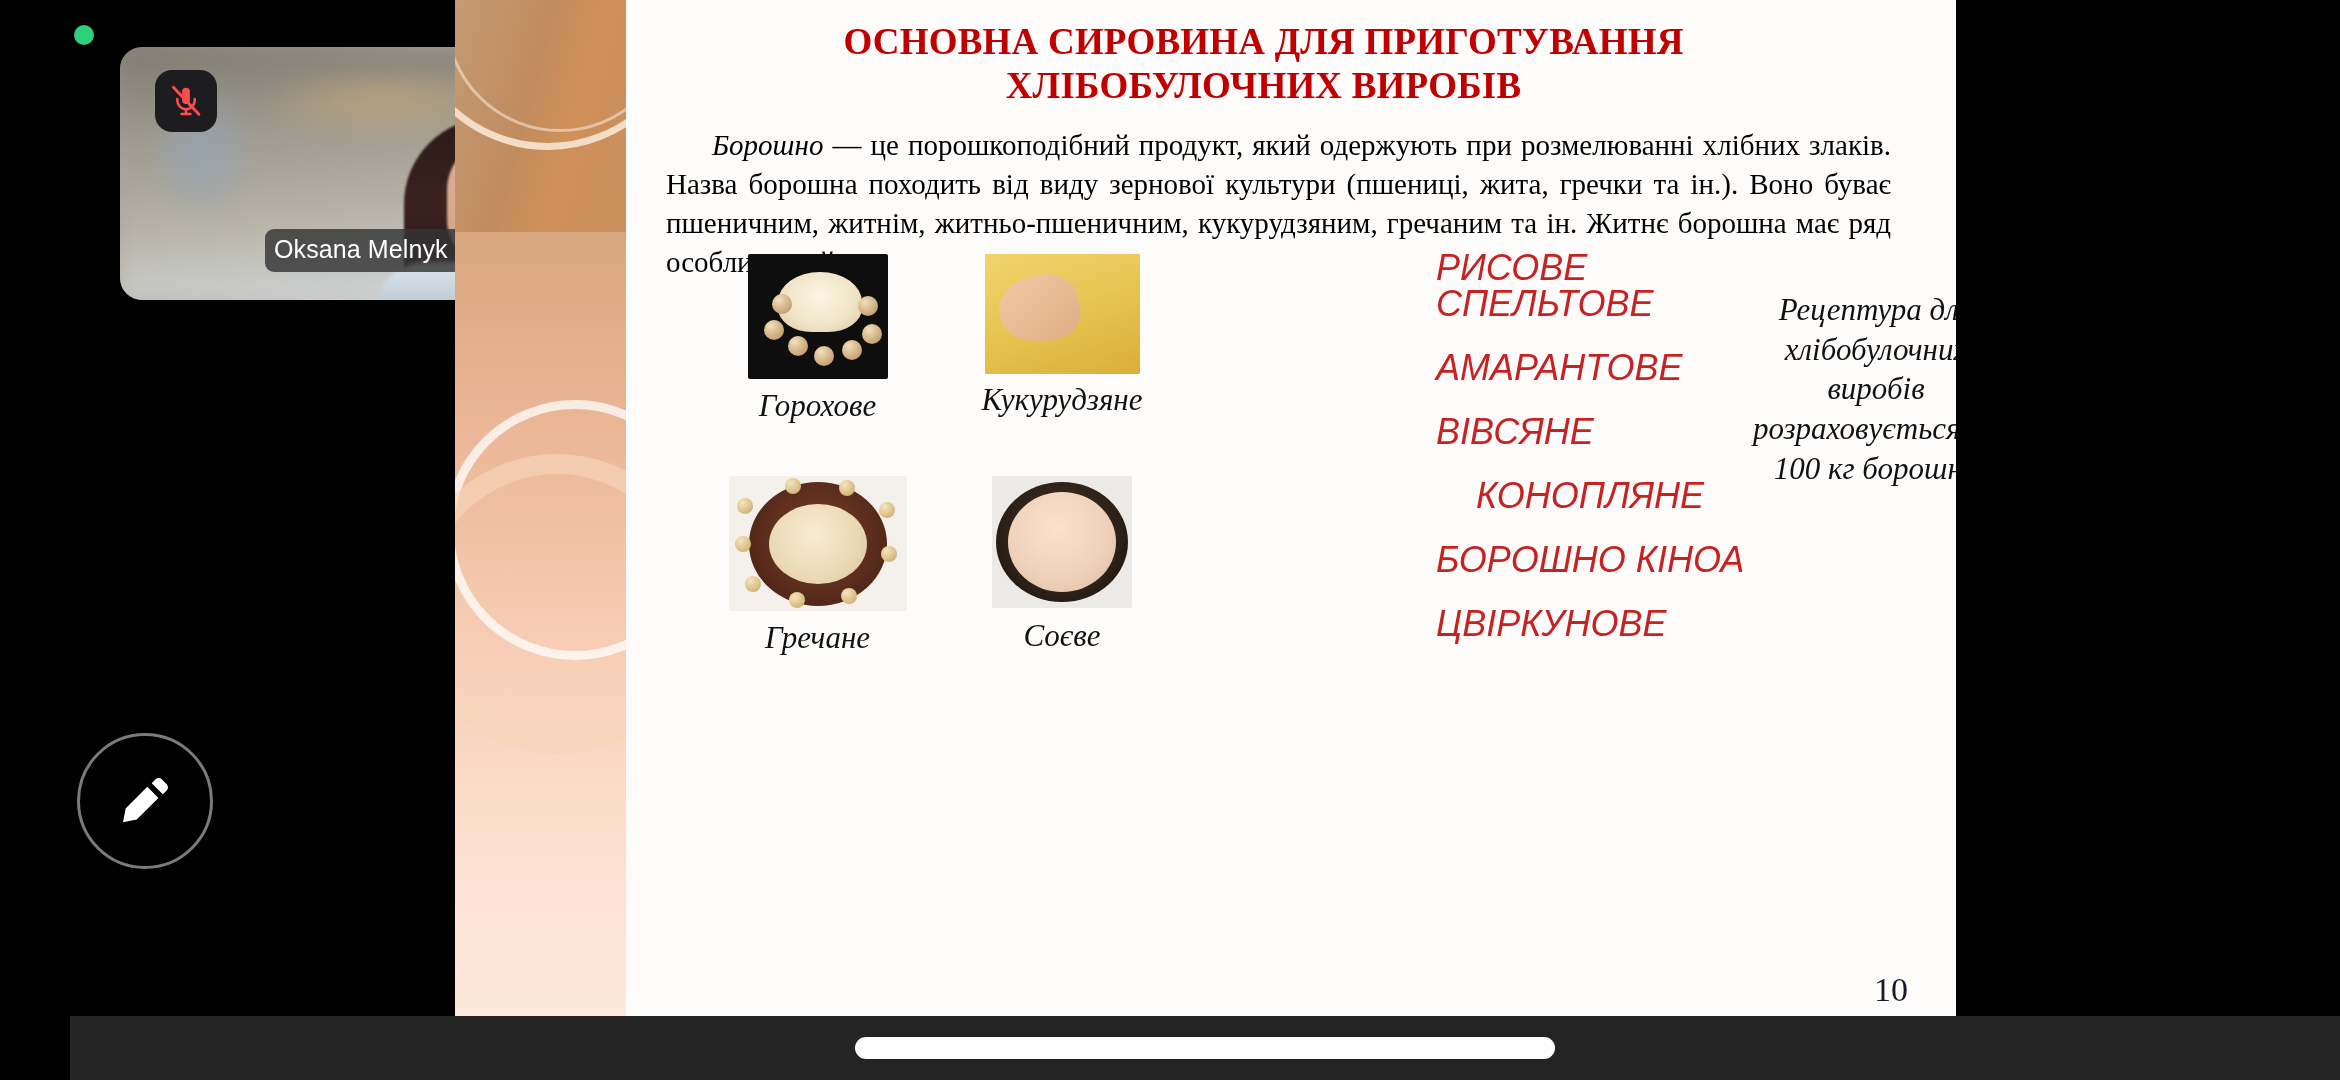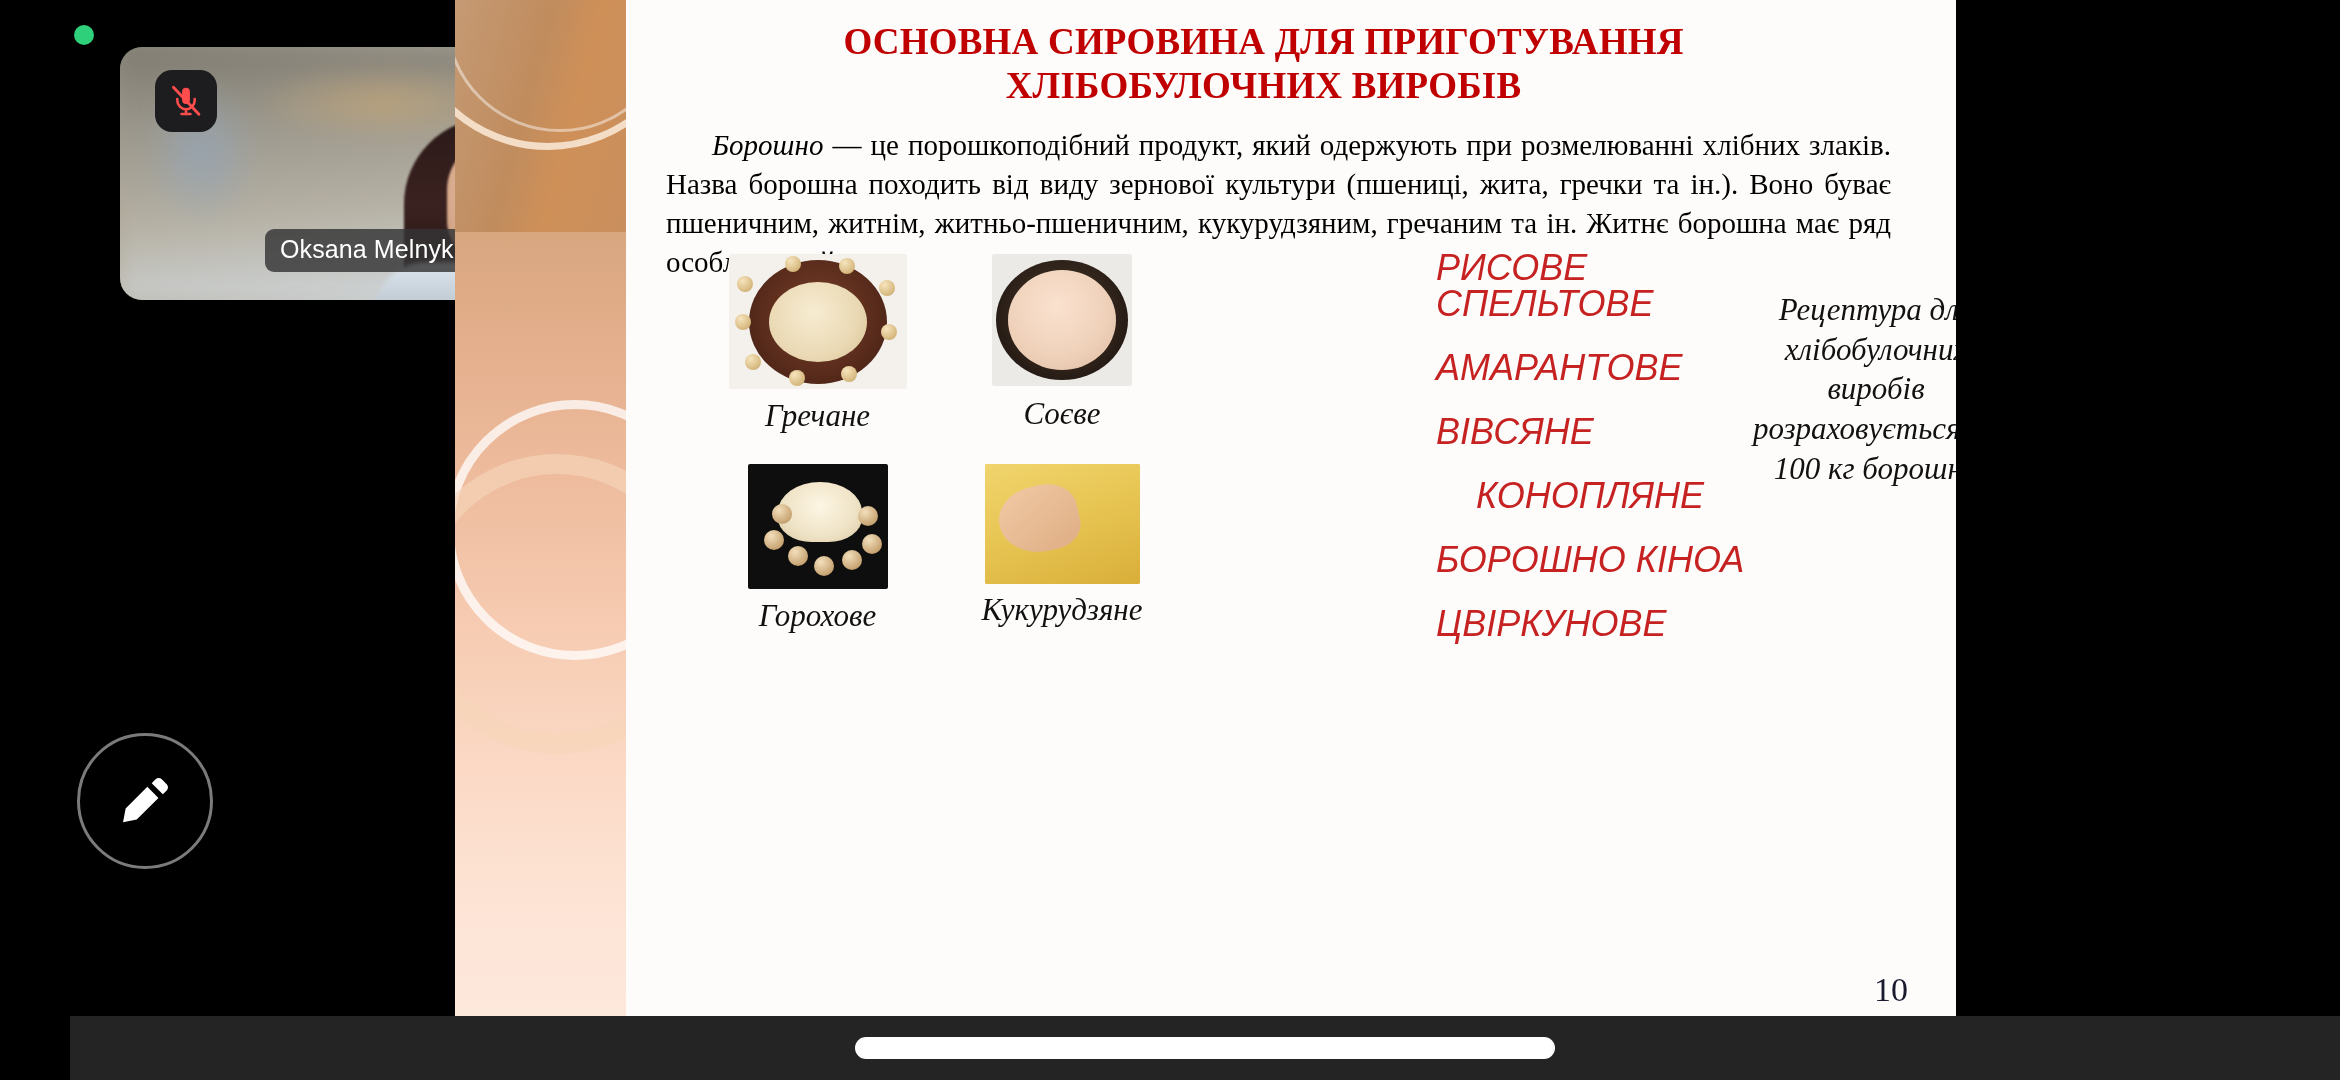"Oksana Melnyk" #name-chip { padding: 6px 15px 8px 15px -> 6px 15px 8px 9px }
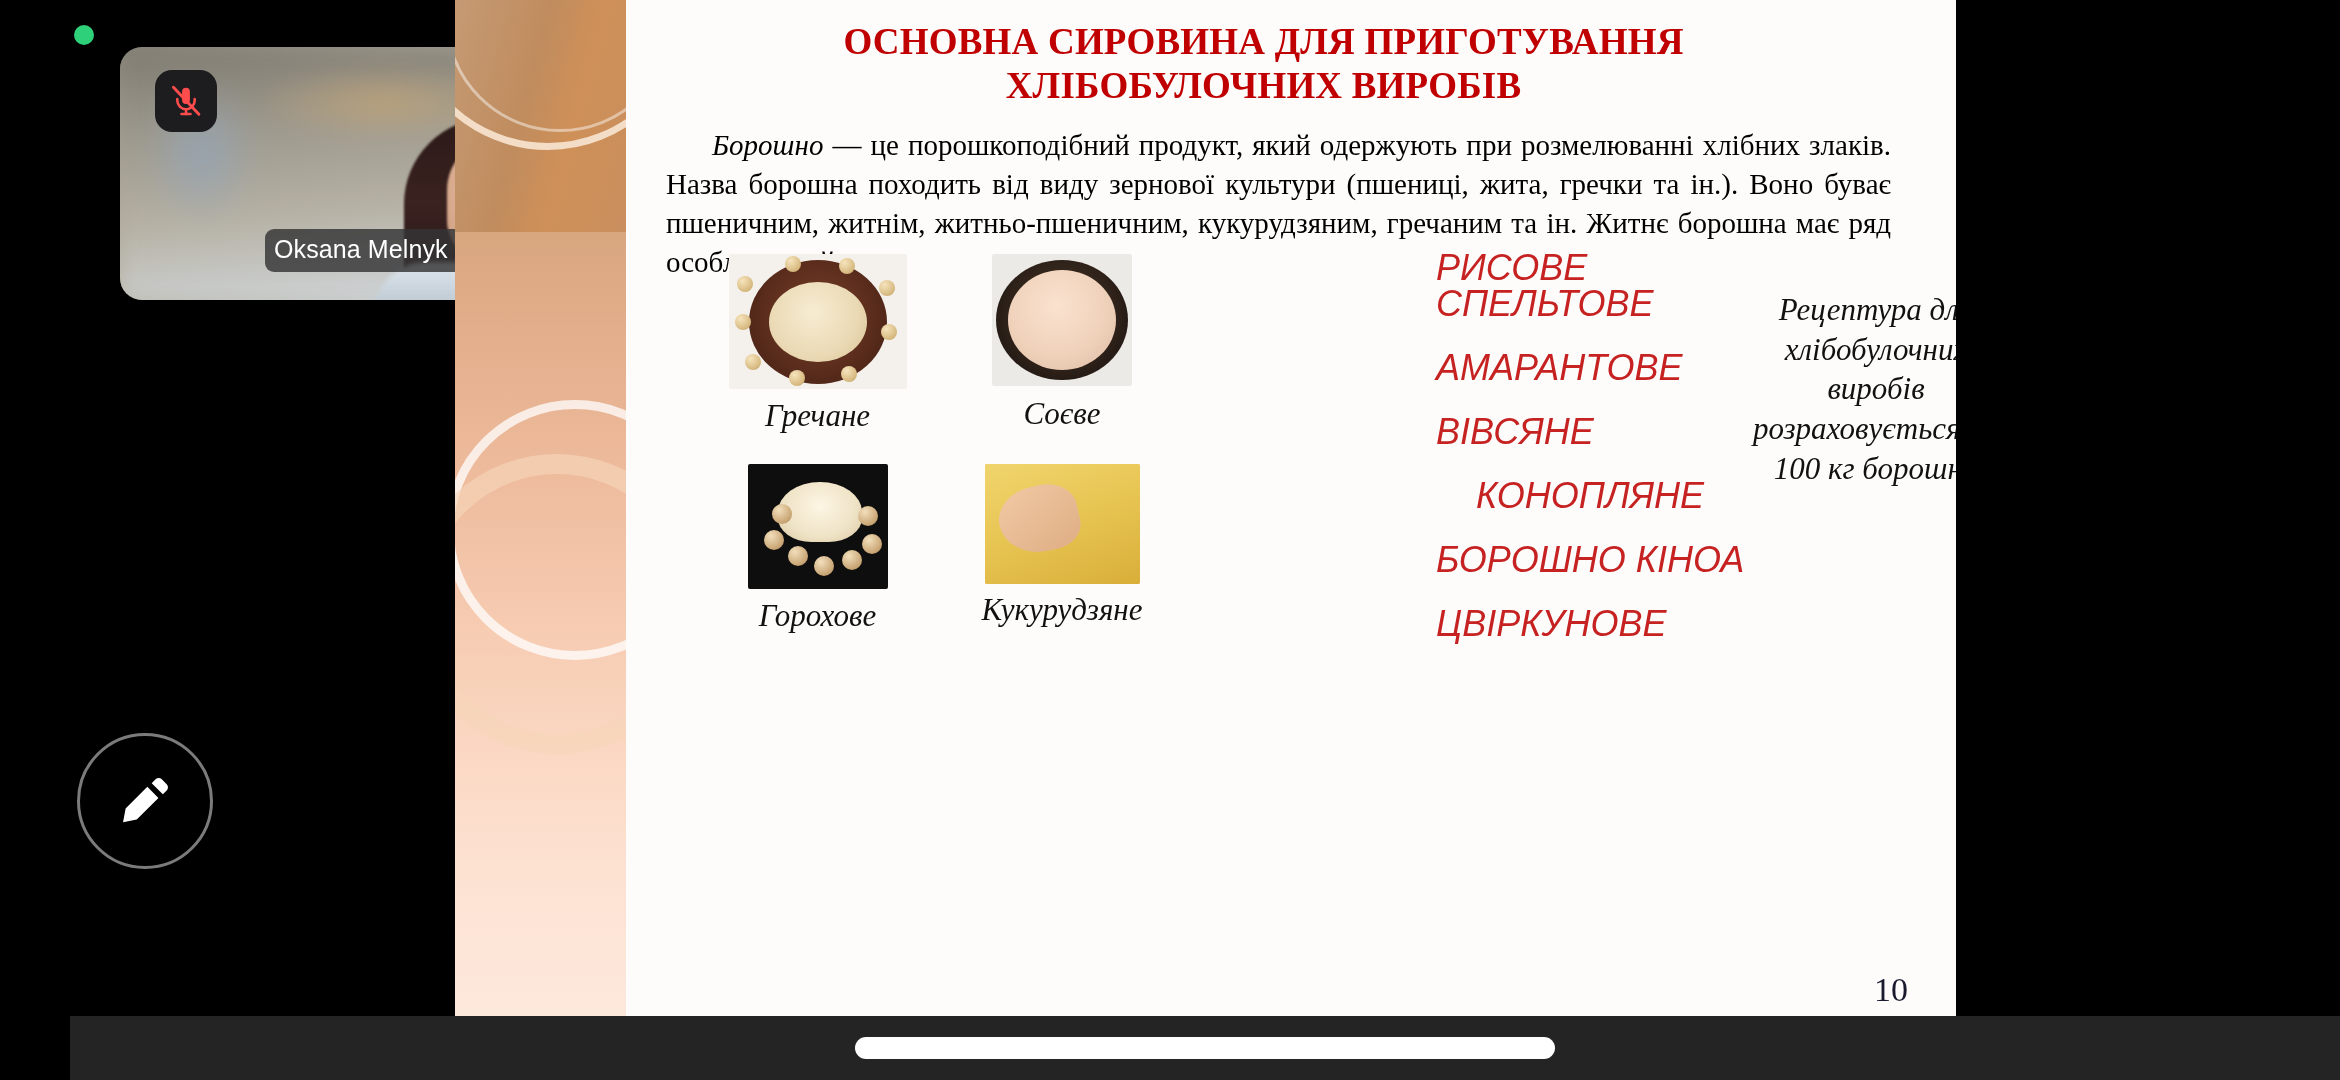"Гречане" div.photo-row { order: before "Горохове" -> after "Горохове" }
